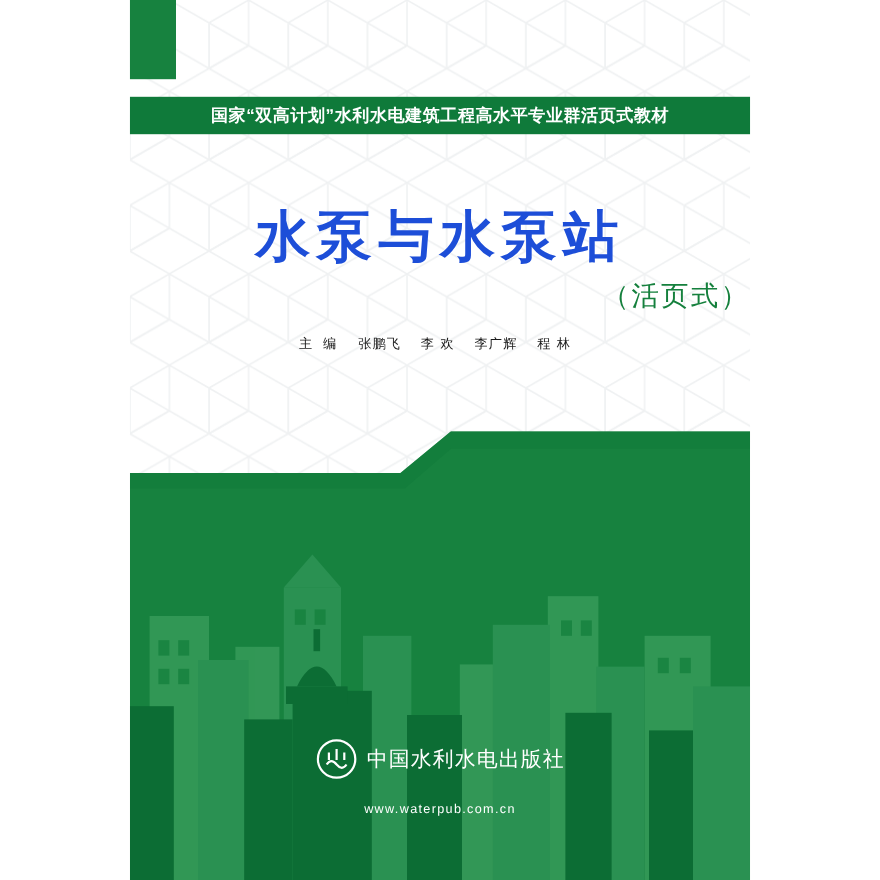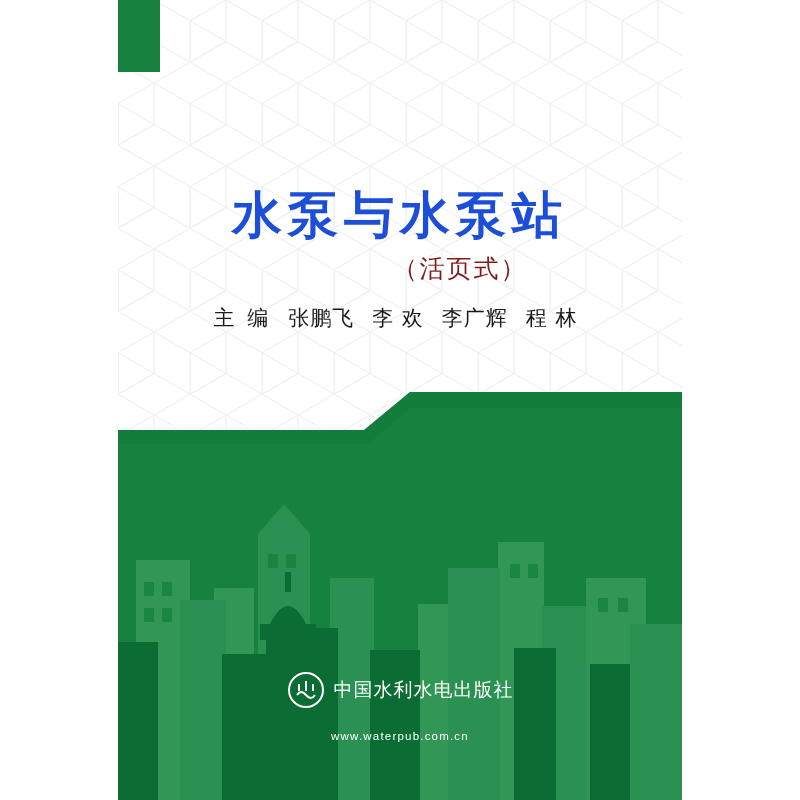"国家“双高计划”水利水电建筑工程高水平专业群活页式教材" div.banner { html: none -> <div> <span>国家“双高计划”水利水电建筑工程高水平专业群活页式教材</span> </div> }
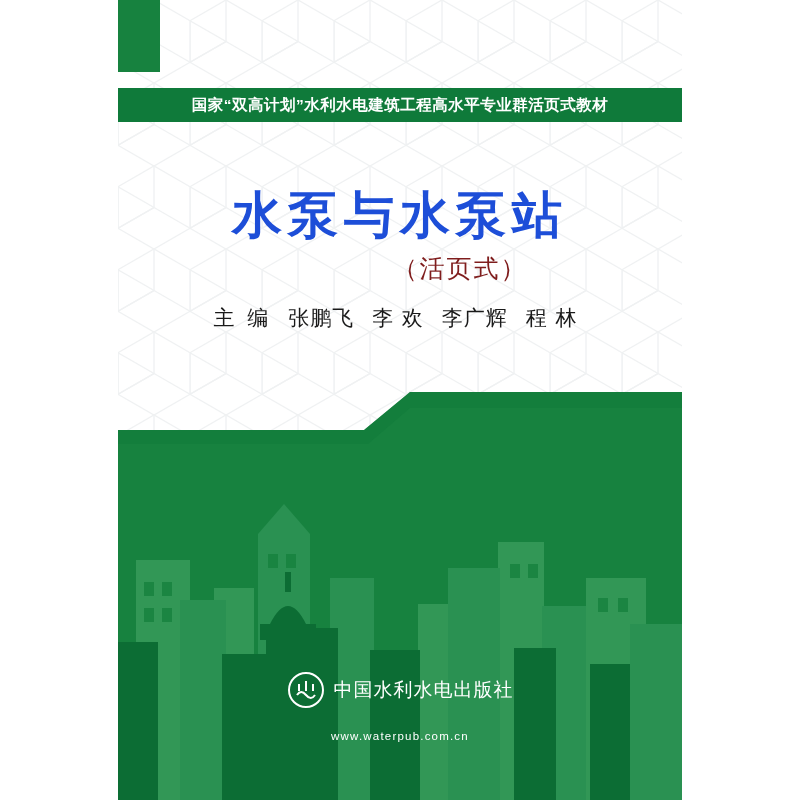"（活页式）" .subtitle { color: #7f1d1d -> #15803d; text-align: center -> right }
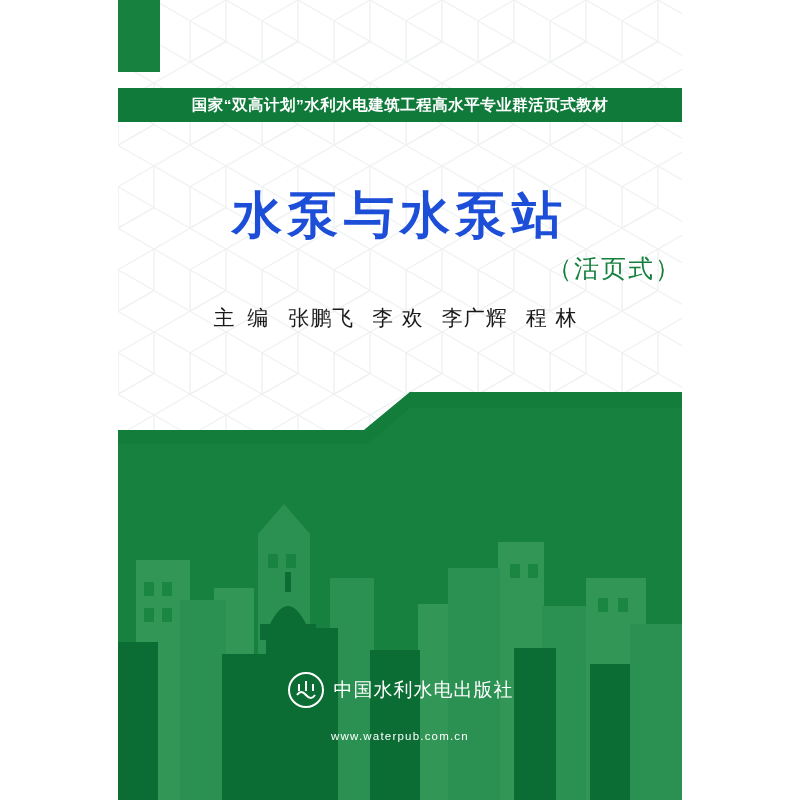"主 编 张鹏飞 李 欢" .authors { font-size: 21px -> 12px }
